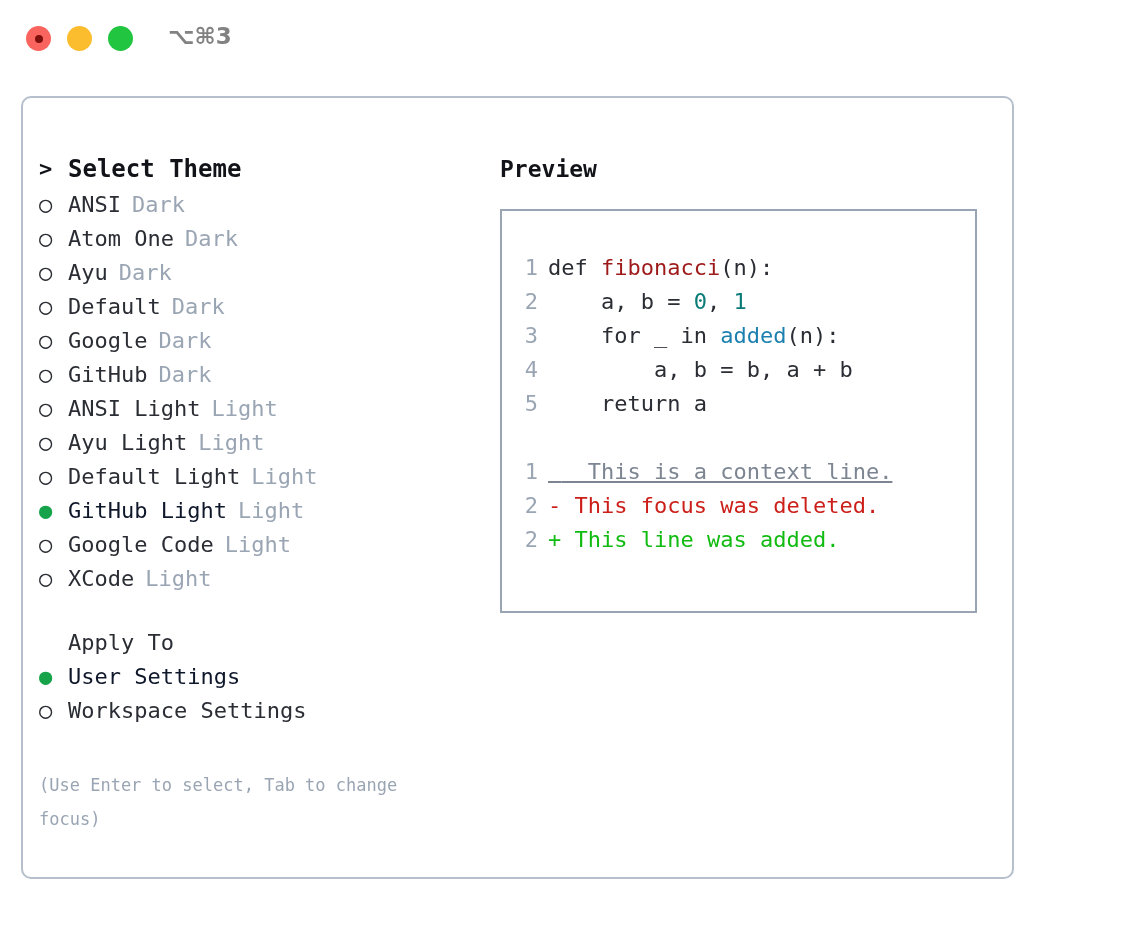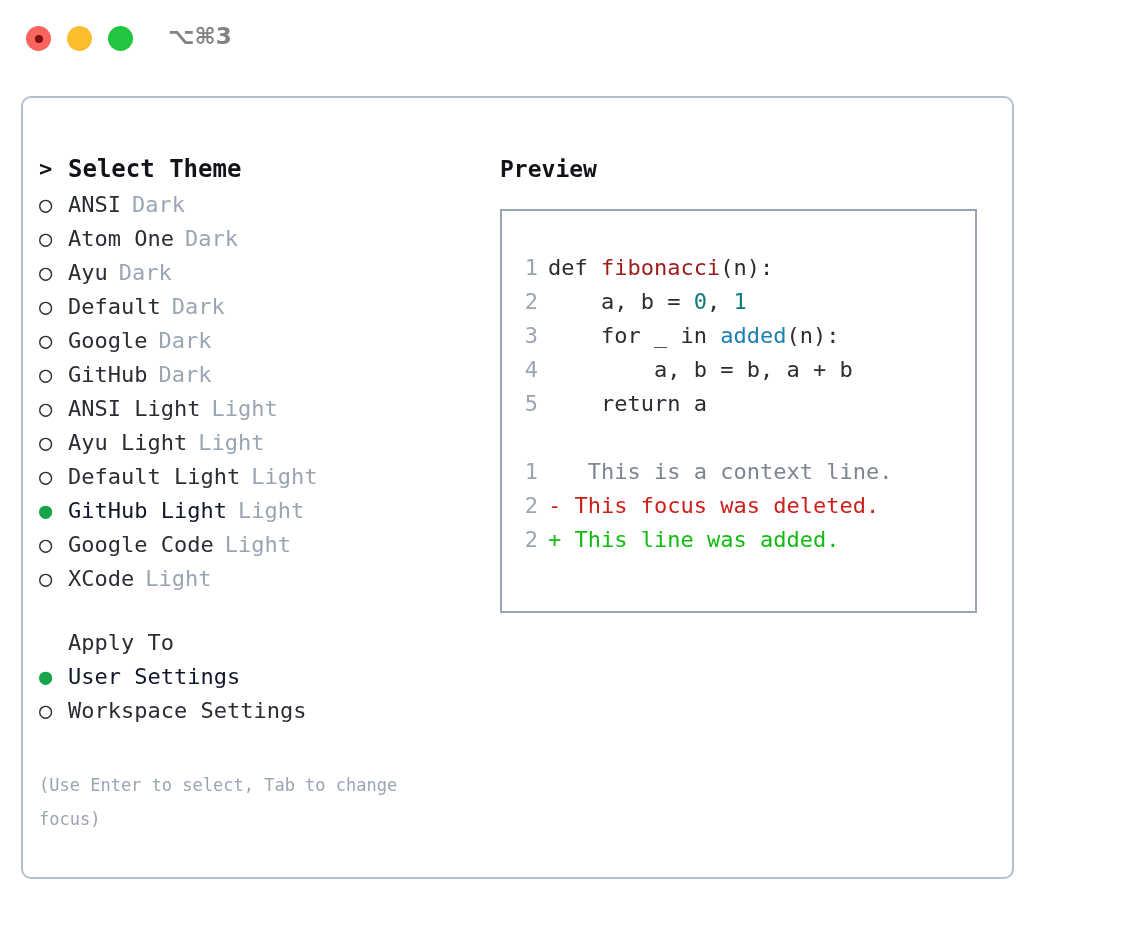"This is a context line." .diff-ctx { text-decoration: none -> underline }
